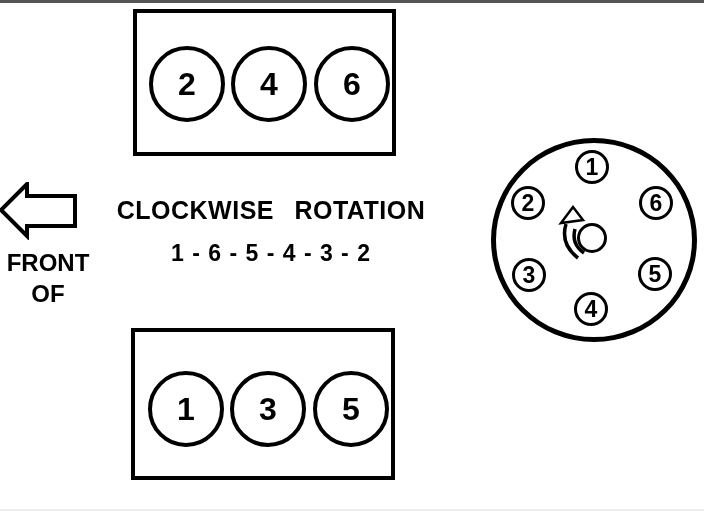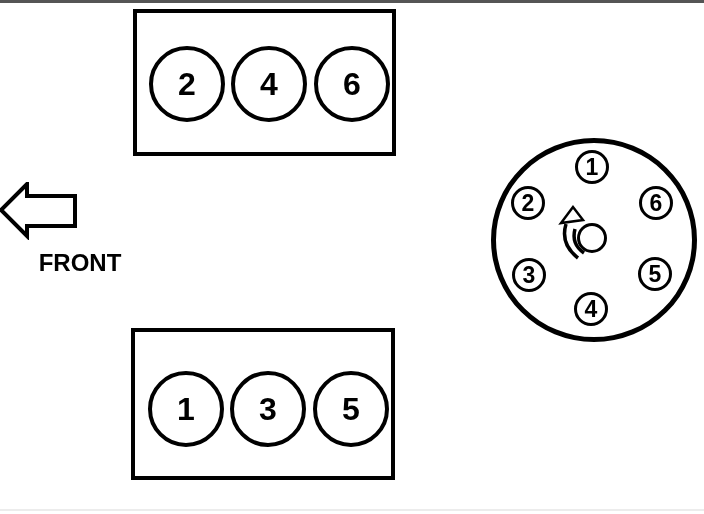"CLOCKWISE ROTATION" div.label-block { html: none -> <div>CLOCKWISE ROTATION</div> }
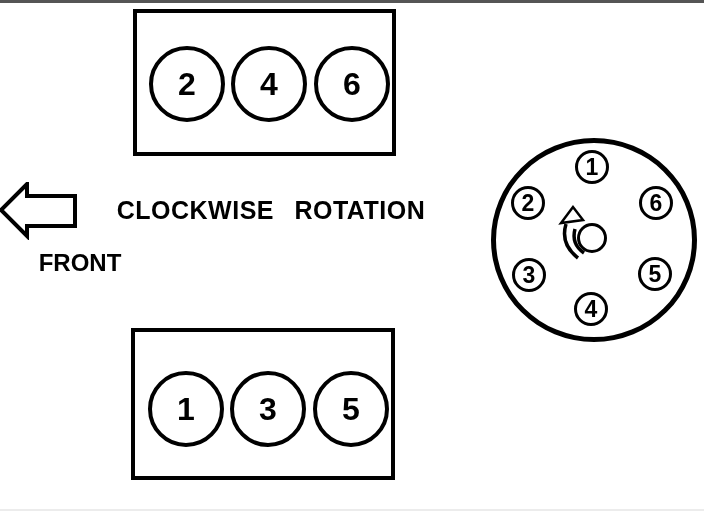"FRONT" .front-label { margin-left: 32px -> none }
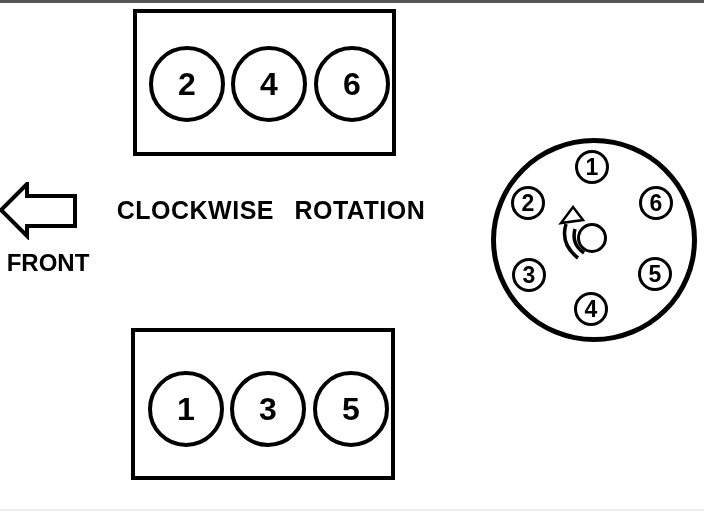"1 - 6 - 5" div.label-block { html: none -> <div>1 - 6 - 5 - 4 - 3 - 2</div> }
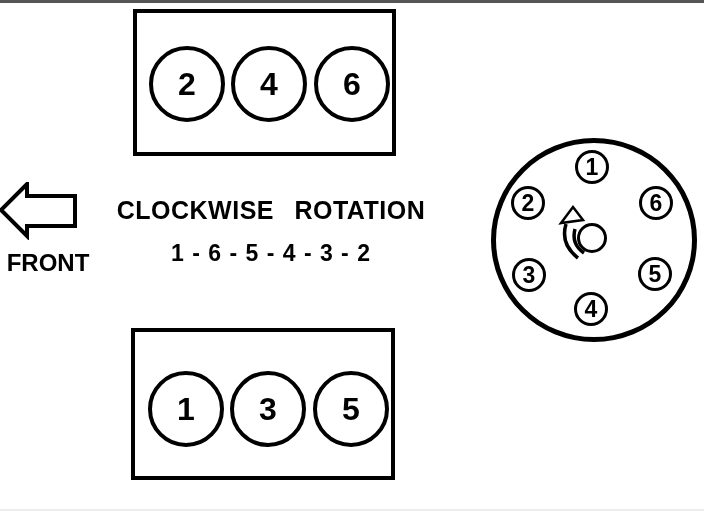"OF" div { html: none -> <div>OF</div> }
